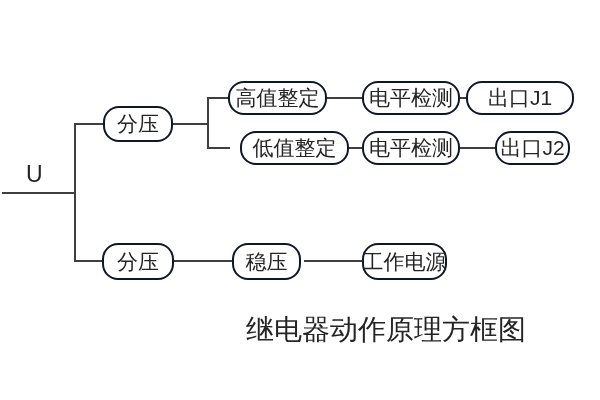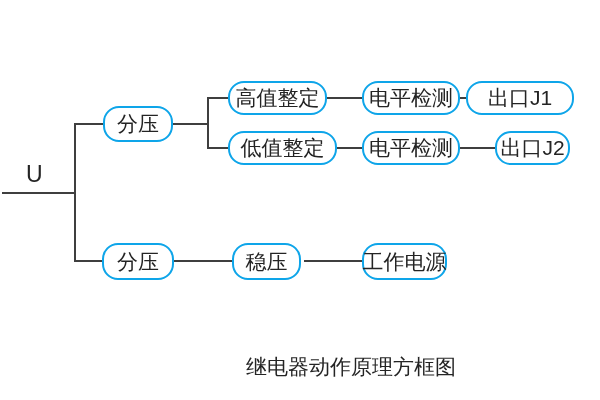"高值整定" .node { border: 2px solid #0ea5e9 -> 2px solid #0f172a }
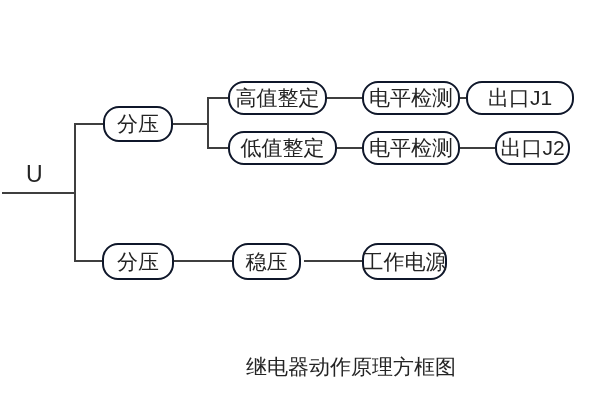"低值整定" div.node { left: 228px -> 240px }
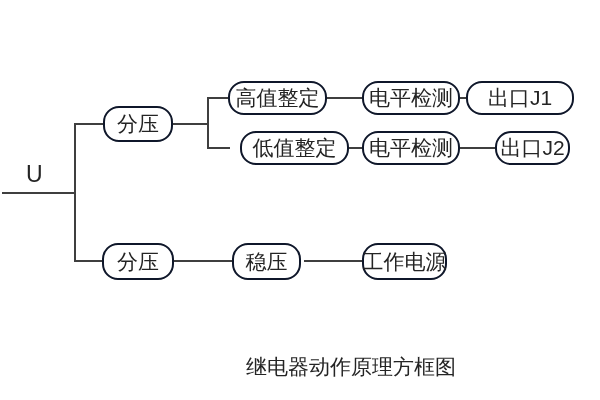"继电器动作原理方框图" .caption { font-size: 21px -> 28px; margin-top: 42px -> none }
